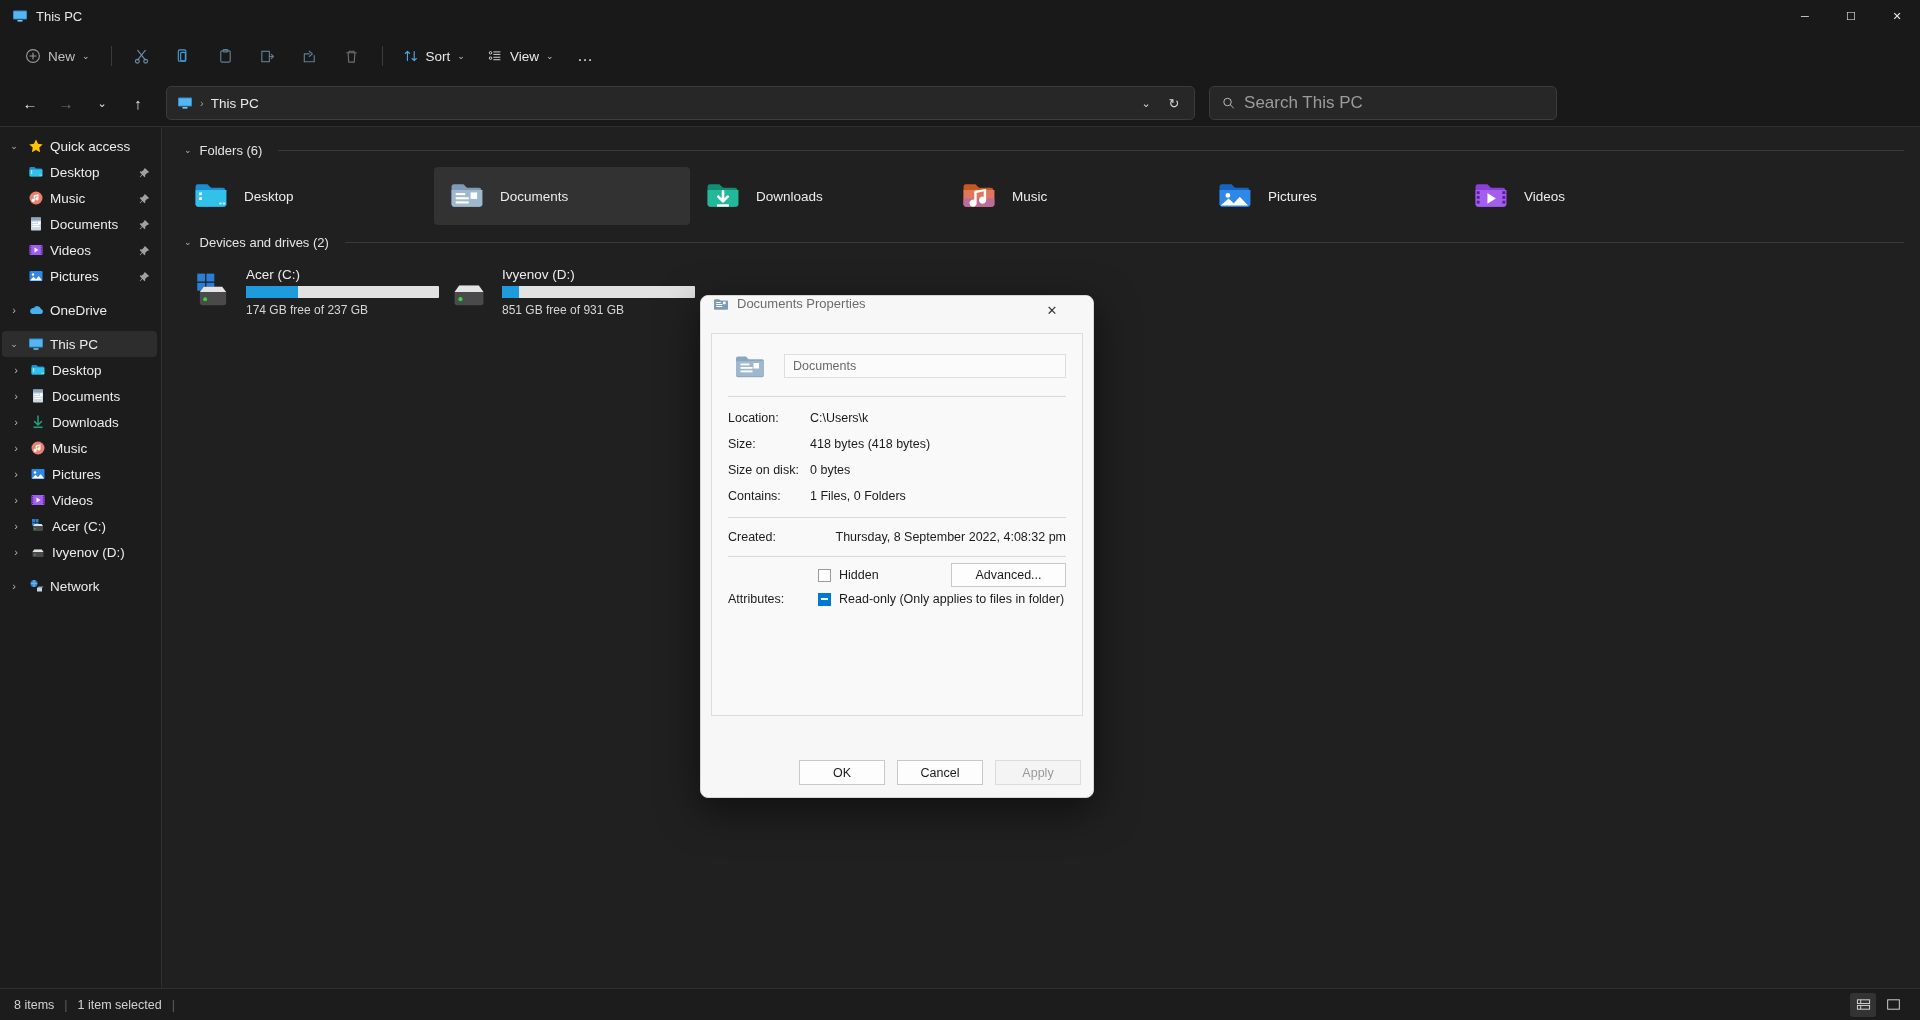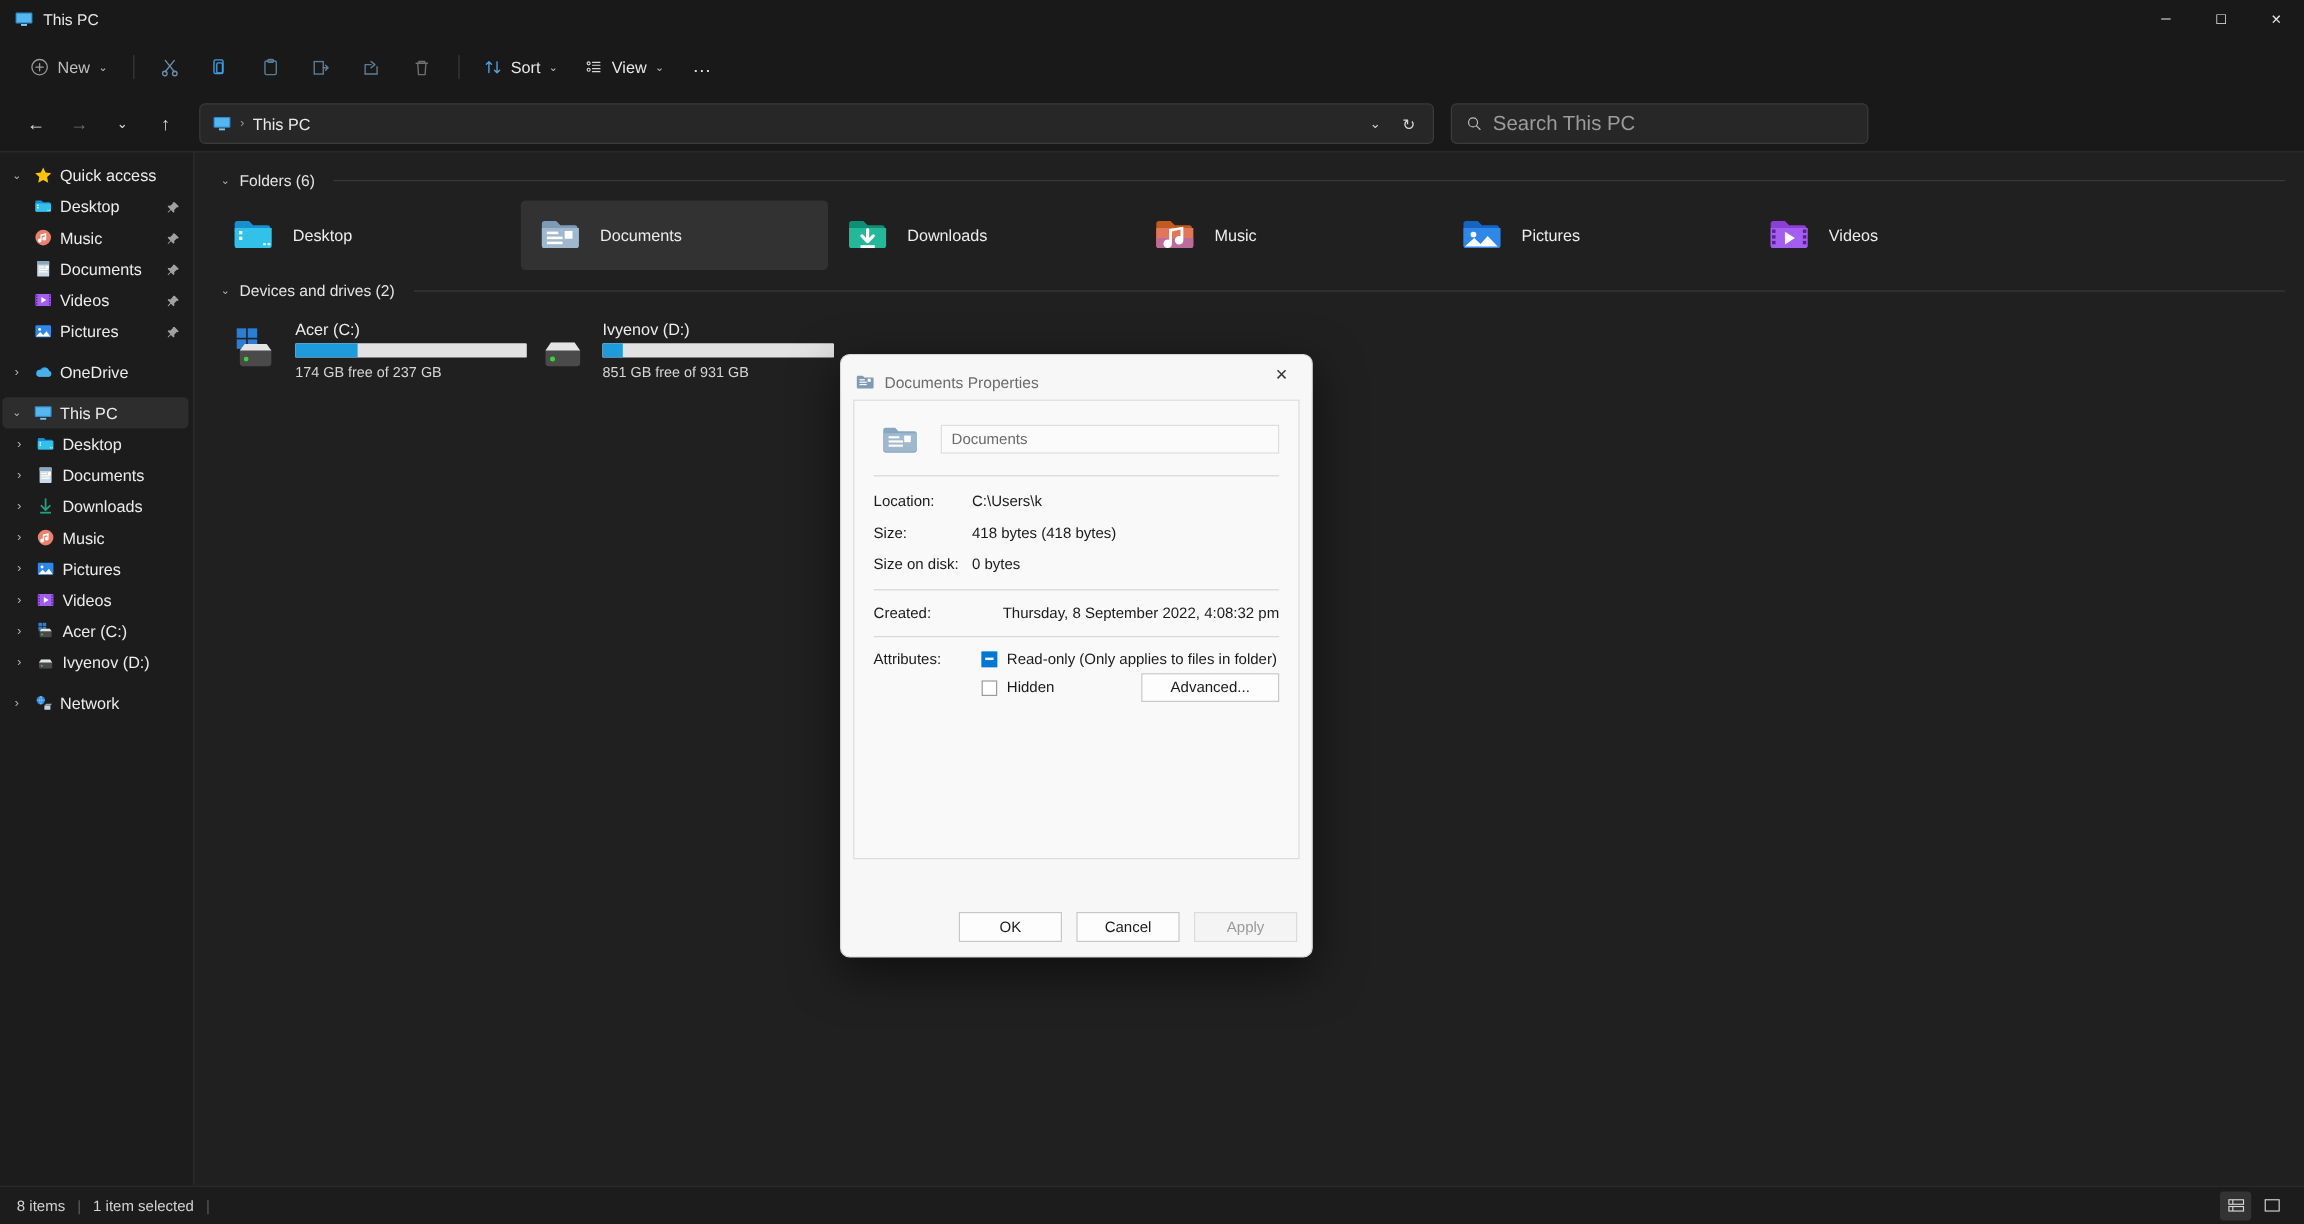"Documents Properties" .dlg-title { align-items: flex-end -> flex-start; padding: 0 8px 0 12px -> 0 24px 0 12px }
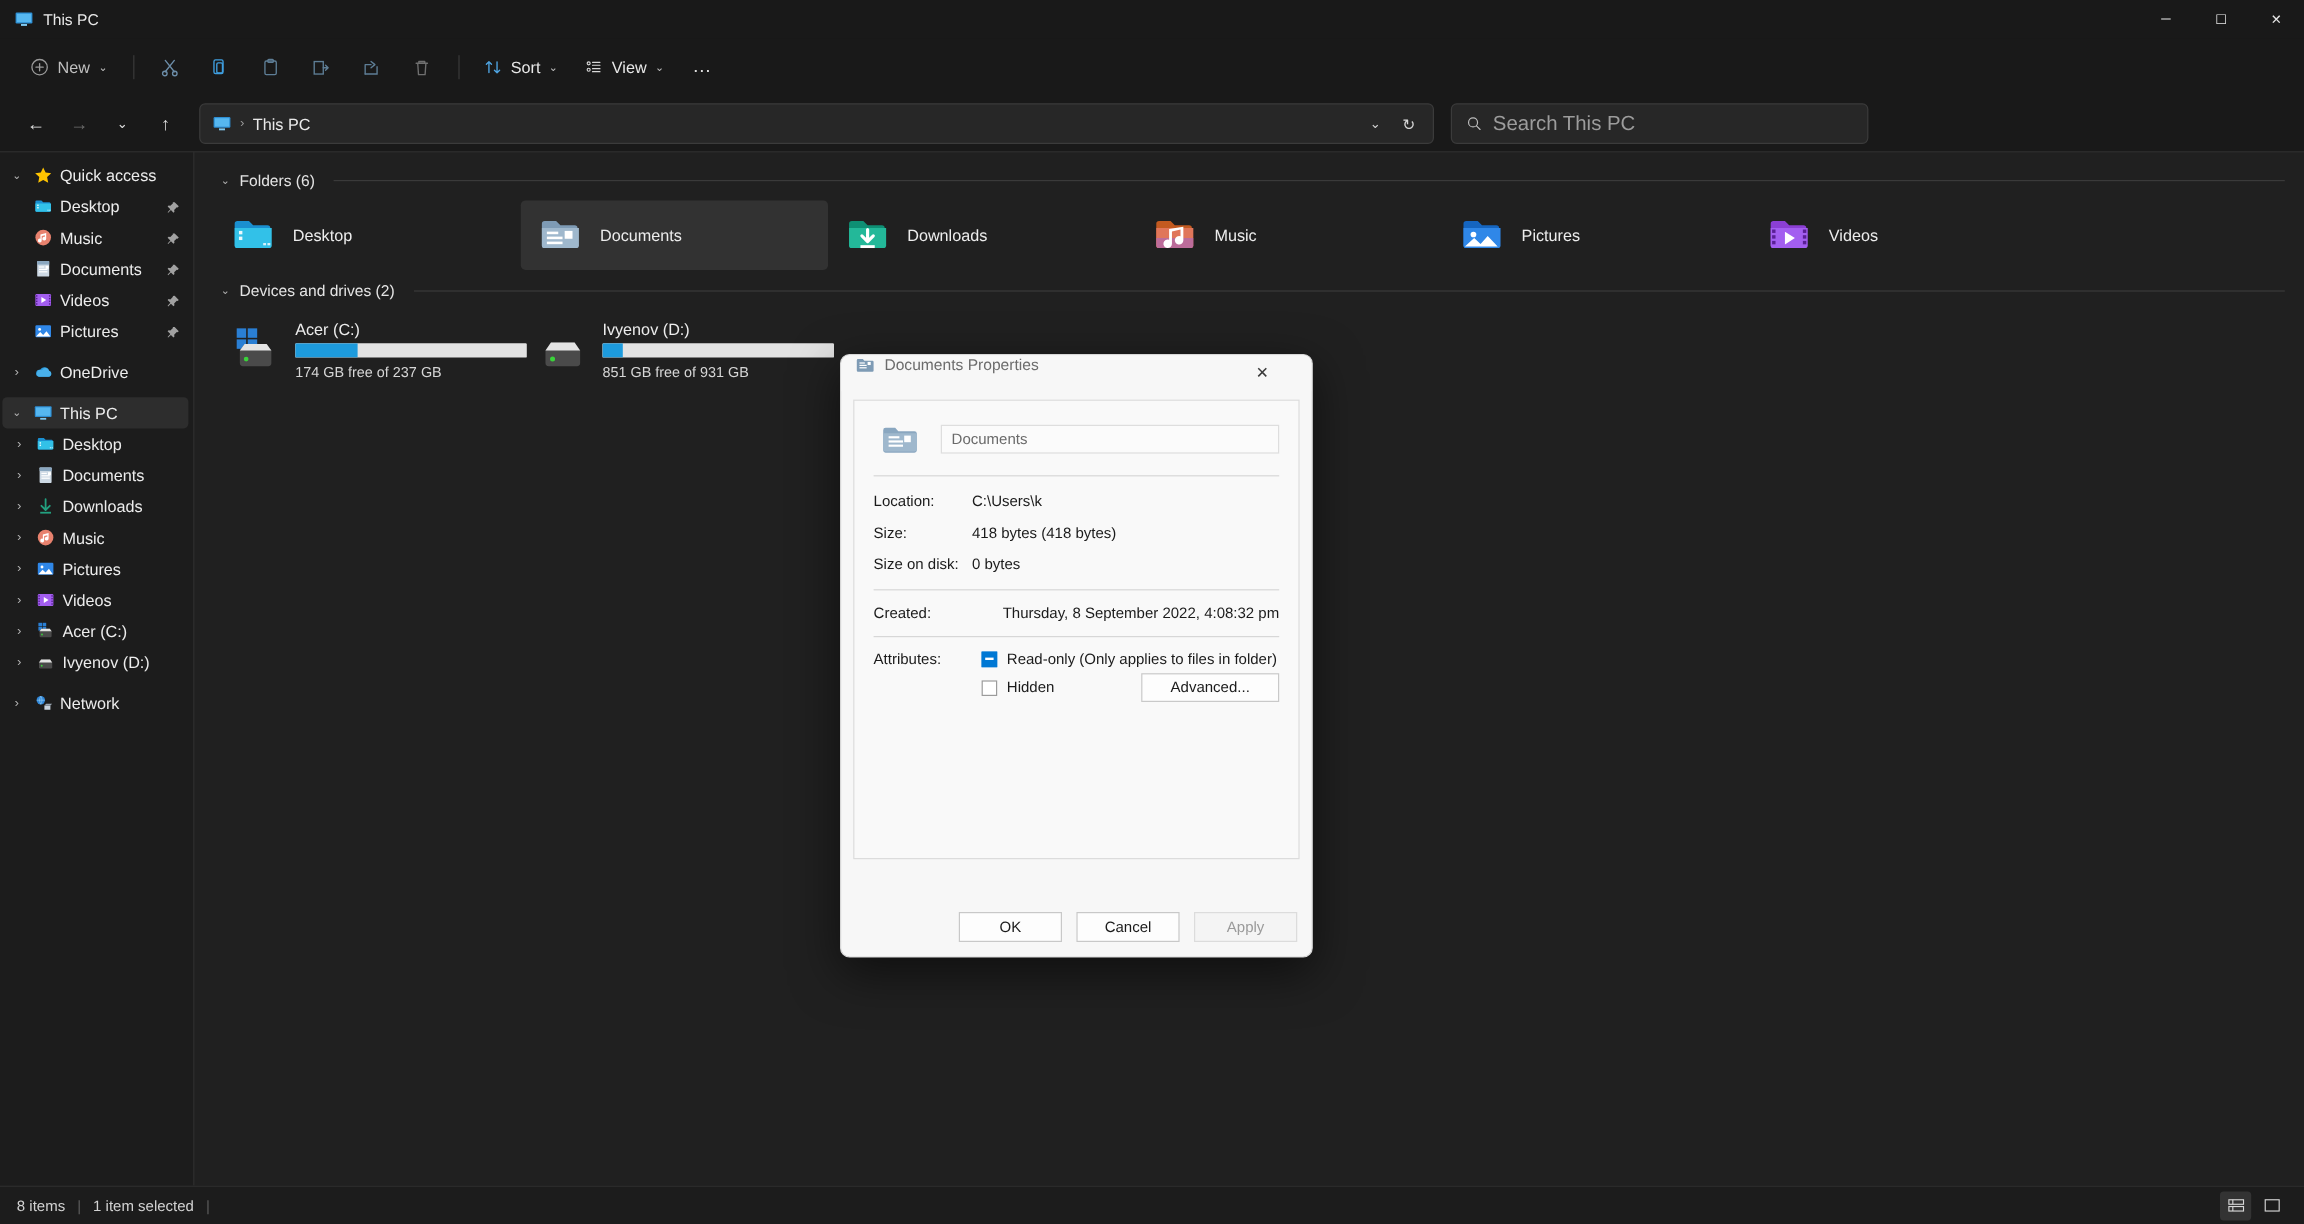"Contains:" div.prow { html: none -> <div> <span>Contains:</span> <span>1 Files, 0 Folders</span> </div> }
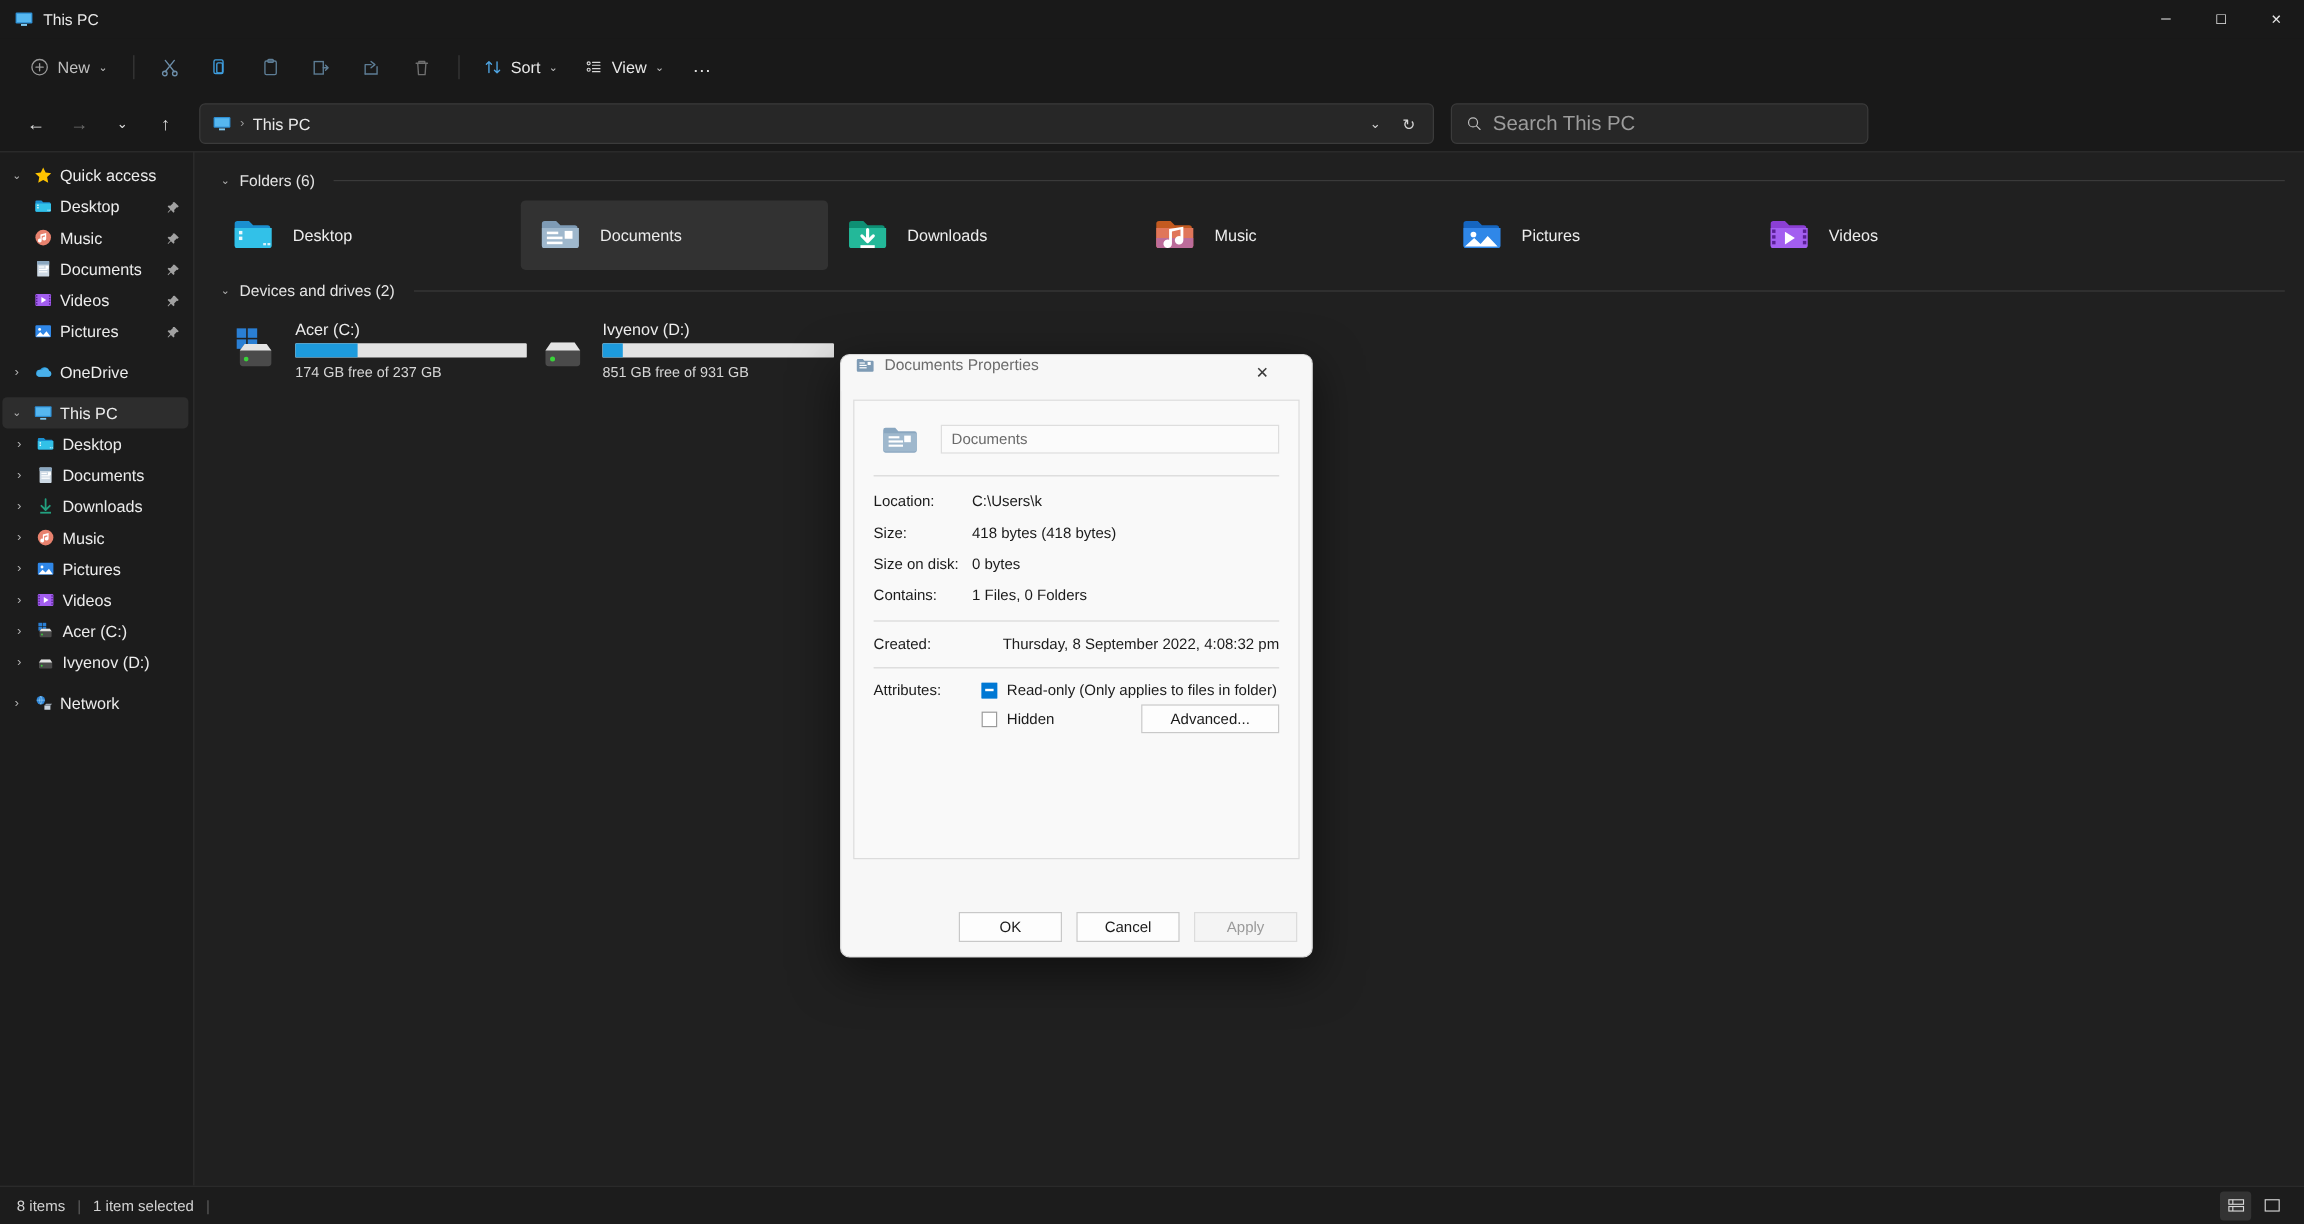"Attributes:" div.attr-line { order: before "Hidden" -> after "Hidden" }
